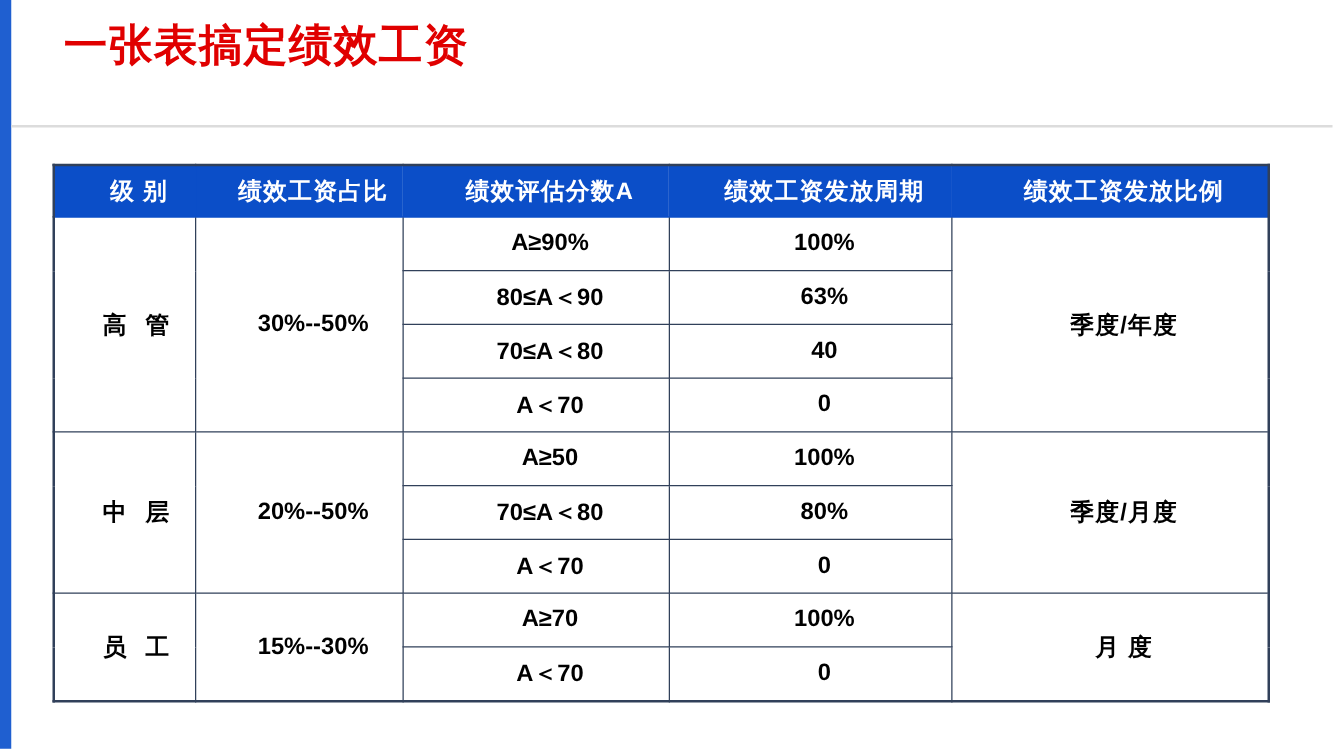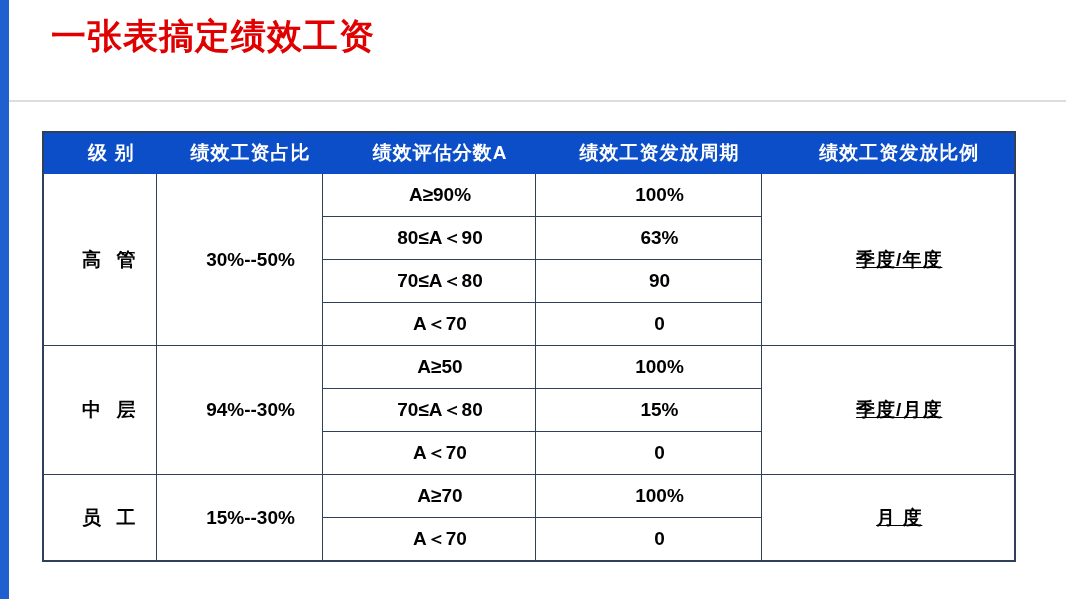"季度/年度" td.cycle-cell { text-decoration: underline -> none }
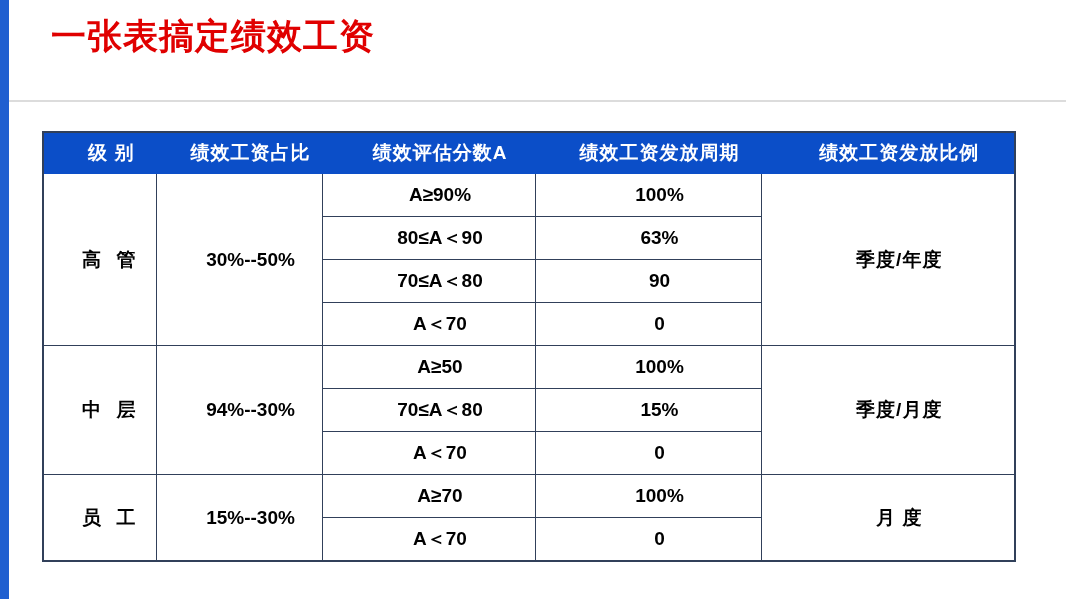"90" td { text: 90 -> 40 }
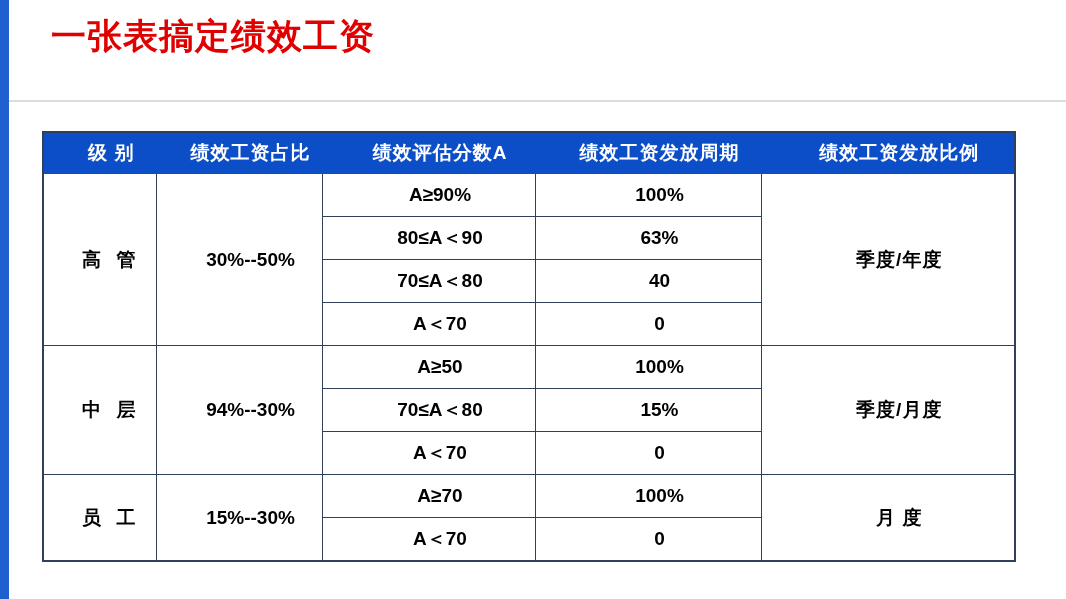"94%--30%" td.ratio-cell { text: 94%--30% -> 20%--50% }
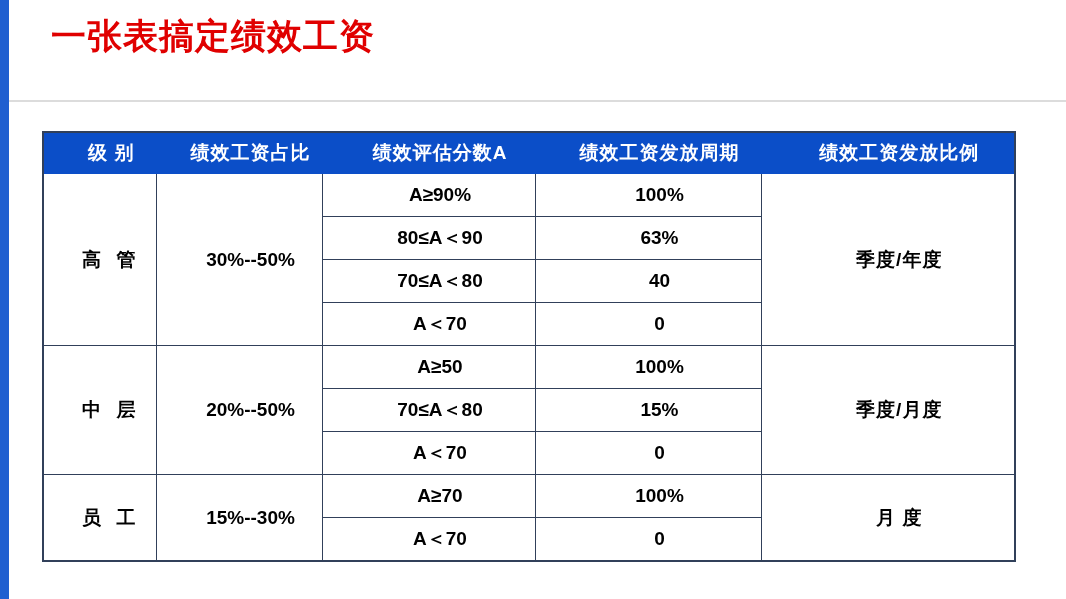"15%" td { text: 15% -> 80% }
